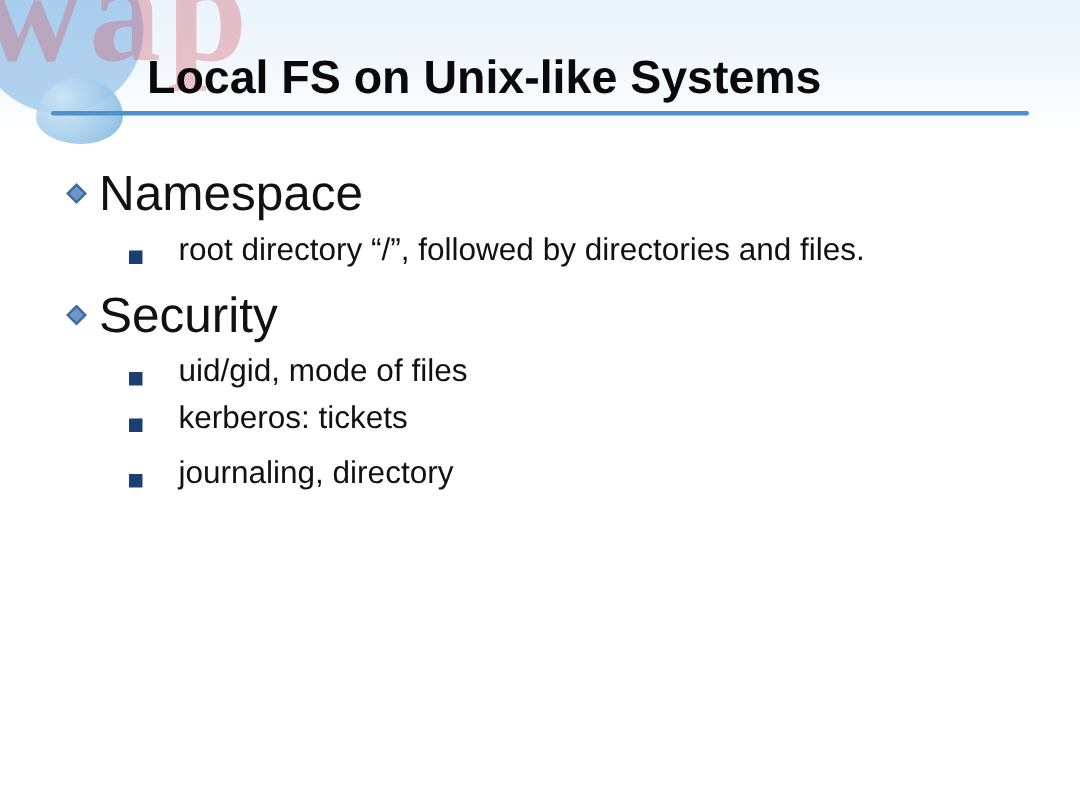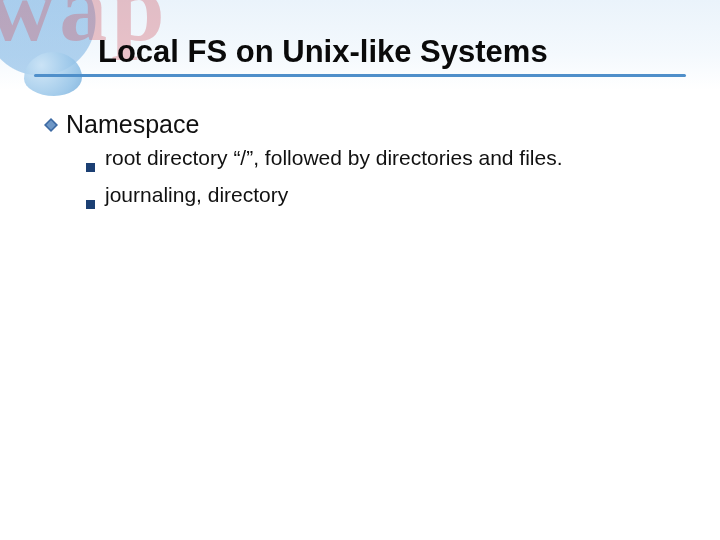"Namespace" .sec-head { font-size: 25px -> 33px }
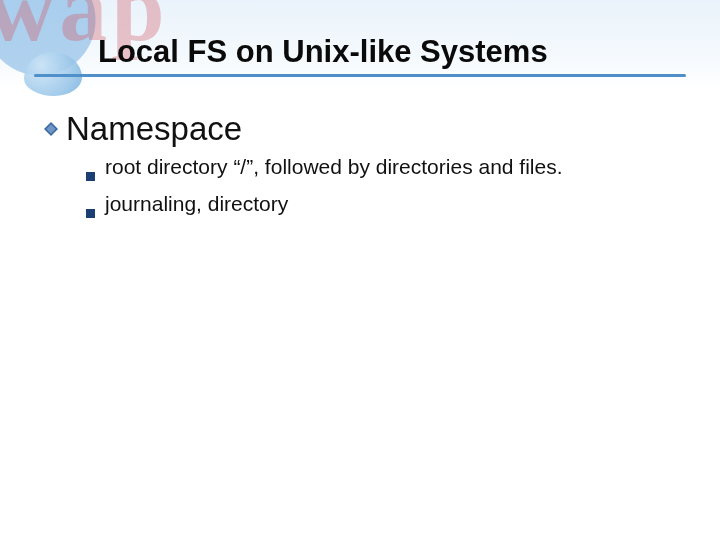"root directory “/”, followed by" .sub-item { align-items: flex-end -> center; gap: 10px -> 24px }
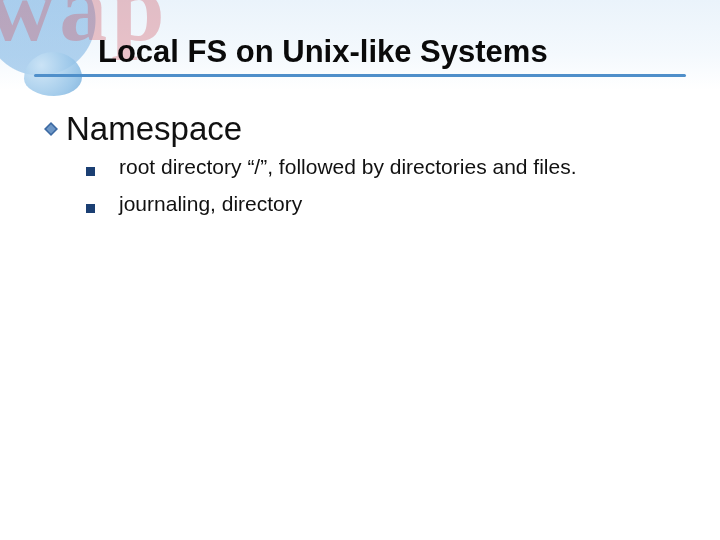"Security" div.sec-head { html: none -> <div> <span> <svg> <polygon></polygon> <polygon></polygon> </svg> </span> <span>Security</span> </div> }
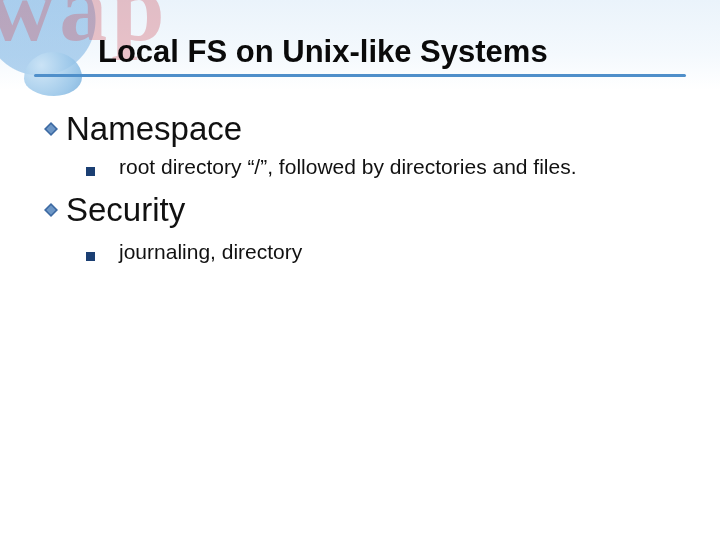"uid/gid, mode of files" li.sub-item { html: none -> <li> <span></span> <span>uid/gid, mode of files</span> </li> }
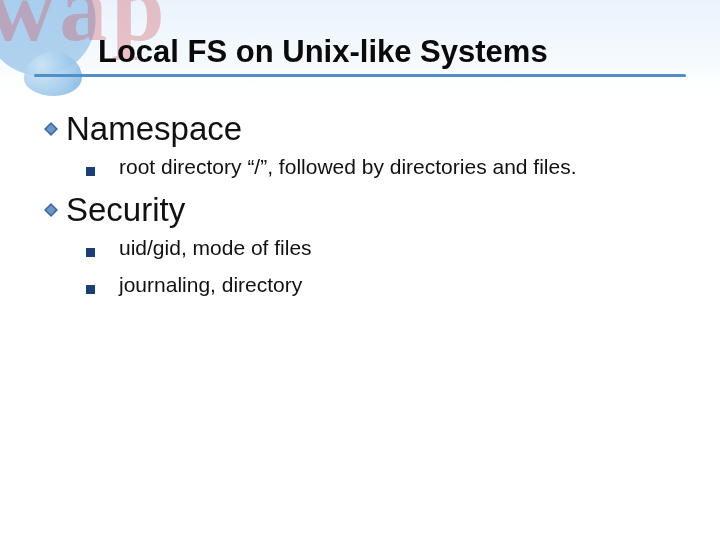"kerberos: tickets" li.sub-item { html: none -> <li> <span></span> <span>kerberos: tickets</span> </li> }
